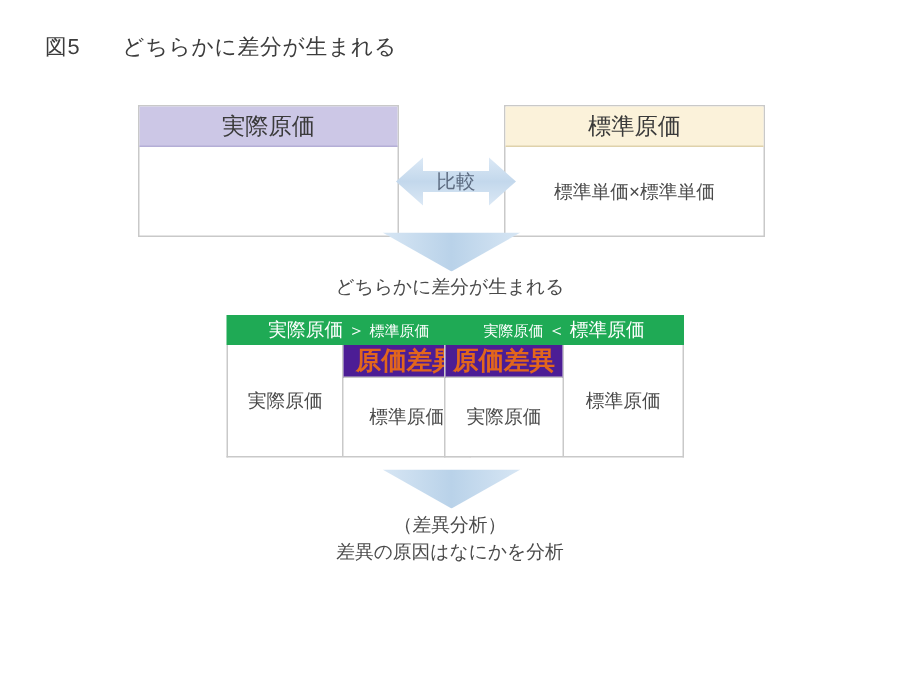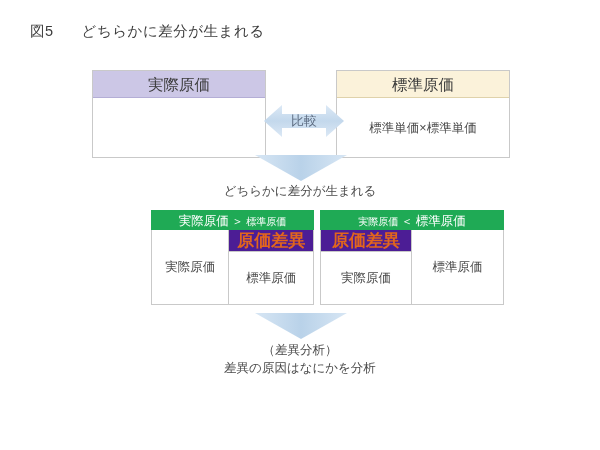"実際原価 ＜ 標準原価" #var-box-under { left: 320px -> 296px; width: 184px -> 160px }
